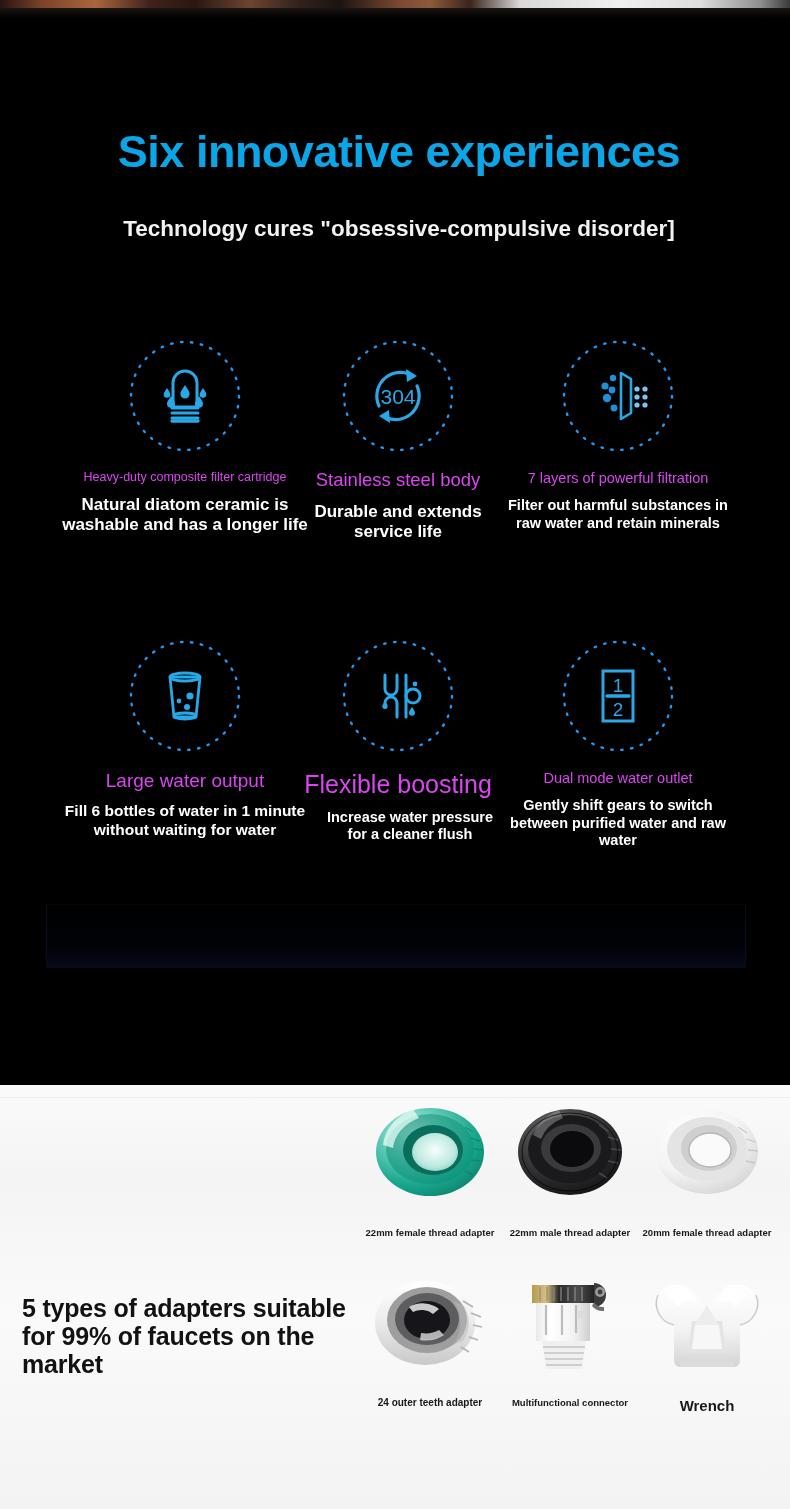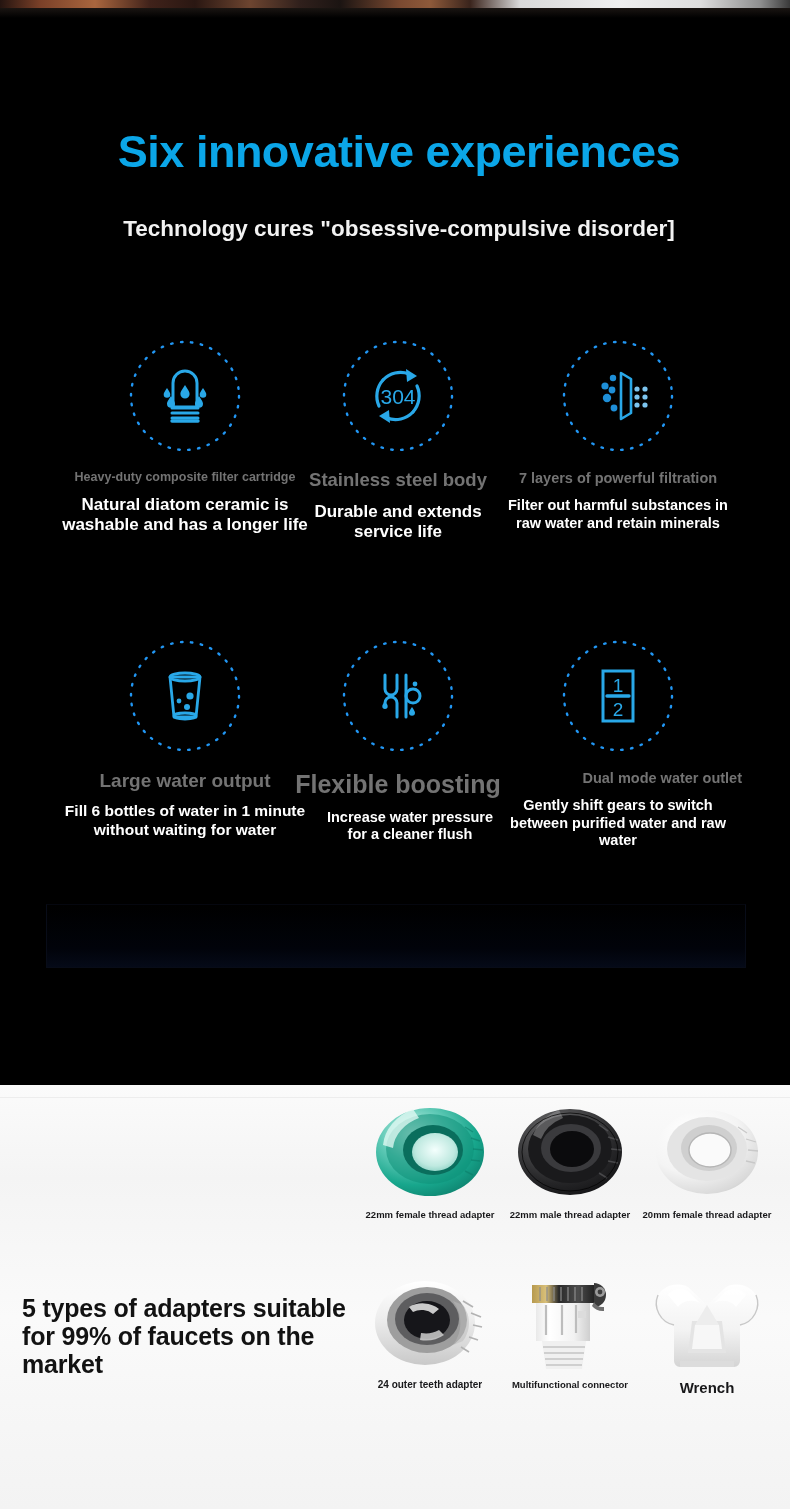"Heavy-duty composite filter cartridge" .feat-title { color: #737373 -> #d946ef; font-weight: bold -> normal }
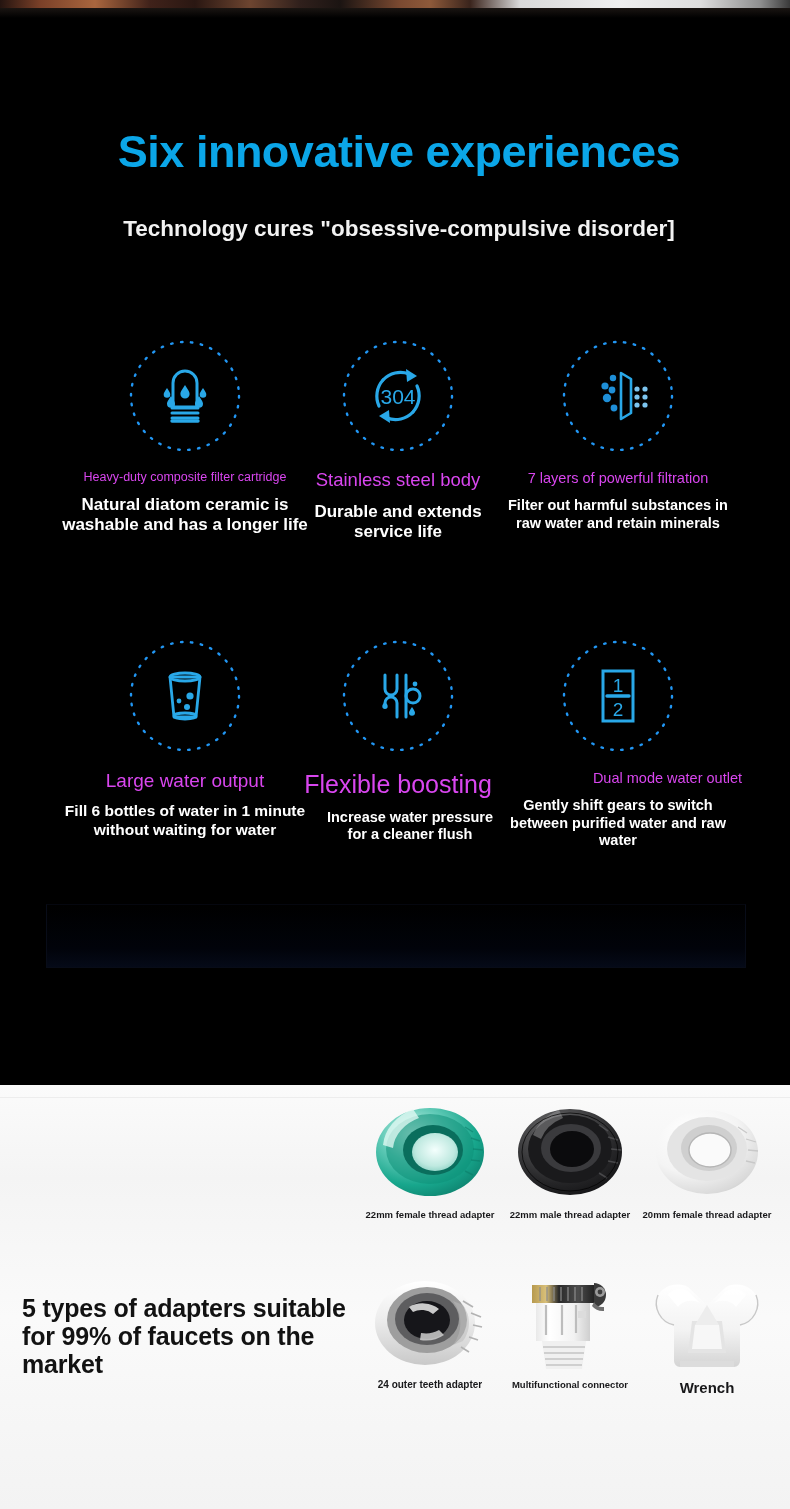"Dual mode water outlet" .row2 .fc-2 .feat-title { text-align: right -> none }
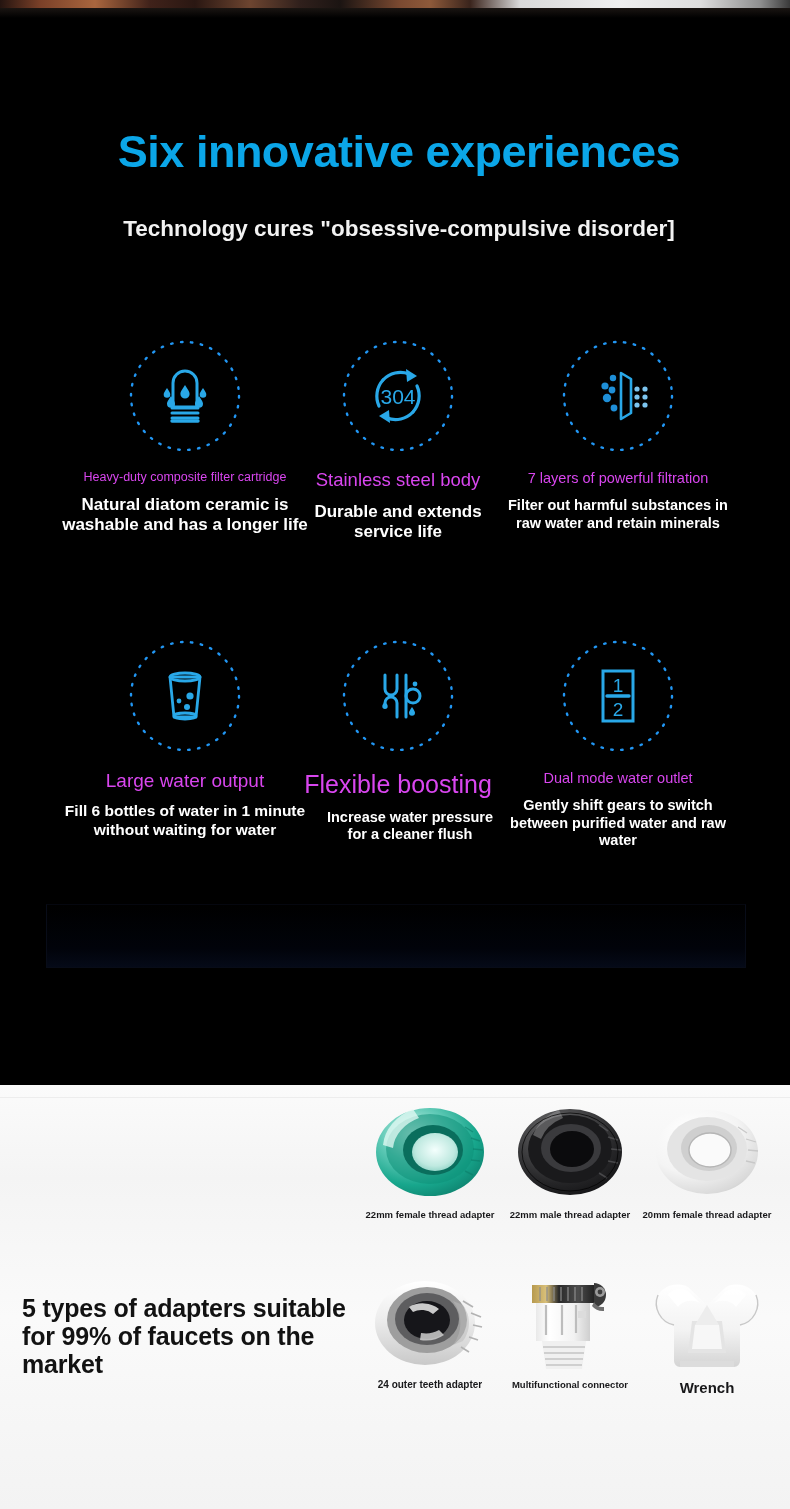"22mm female thread adapter" .adapter-label { margin-top: 4px -> 22px }
